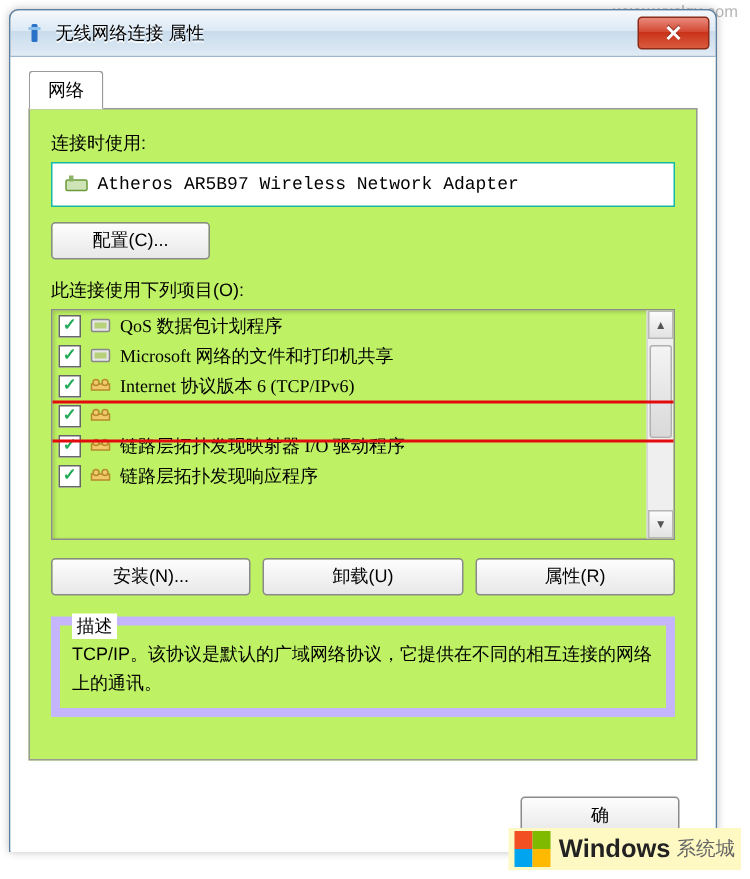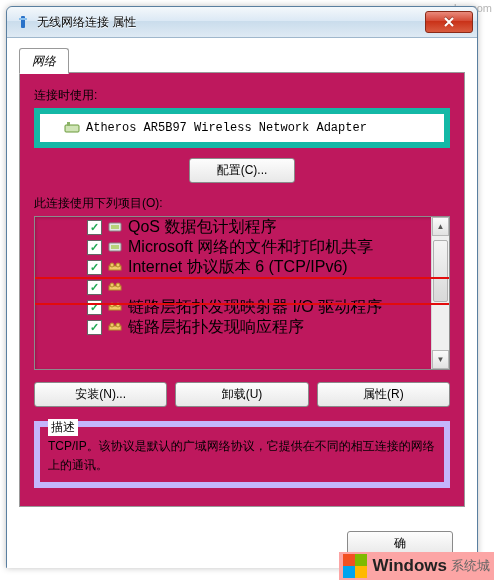"网络" .tabs-row { align-items: center -> flex-end; font-style: italic -> none }
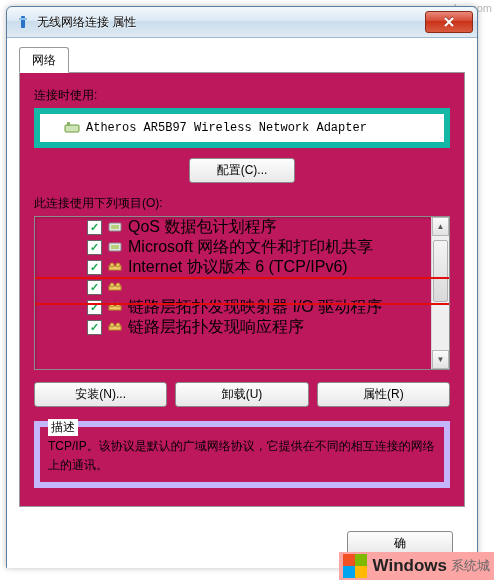"连接时使用:" .tab-body { background: #be185d -> #bef264 }
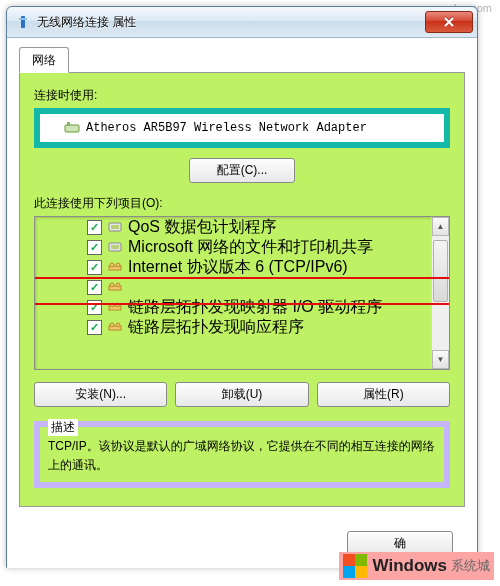"Atheros AR5B97 Wireless Network Adapter" .box { border: 6px solid #14b8a6 -> 1px solid #14b8a6; padding: 6px 24px -> 6px 8px }
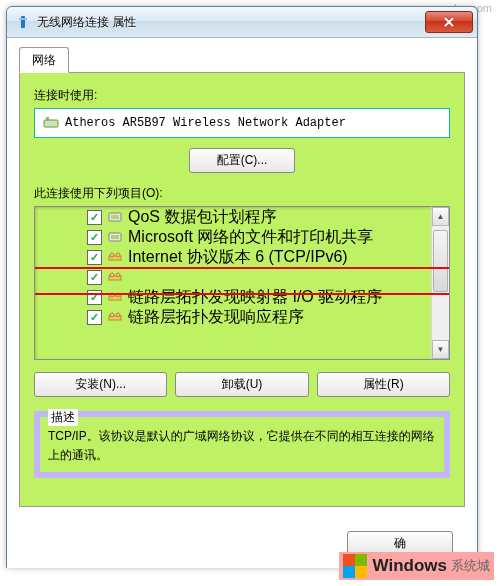"配置(C)..." .config-row { justify-content: center -> flex-start }
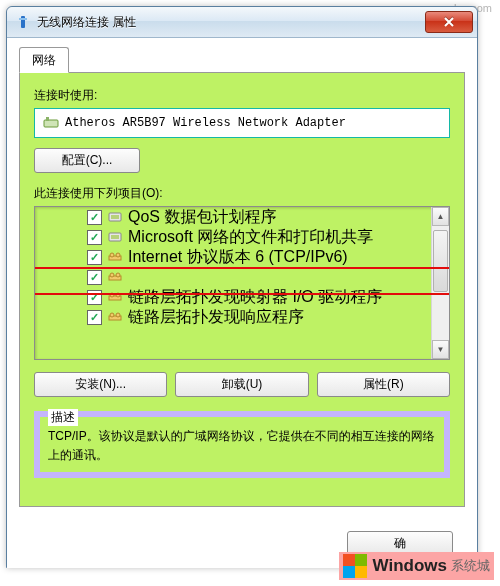"QoS 数据包计划程序" .list-row { font-family: Liberation Sans, sans-serif -> Liberation Serif, serif; font-size: 16px -> 12px; margin-left: 48px -> none }
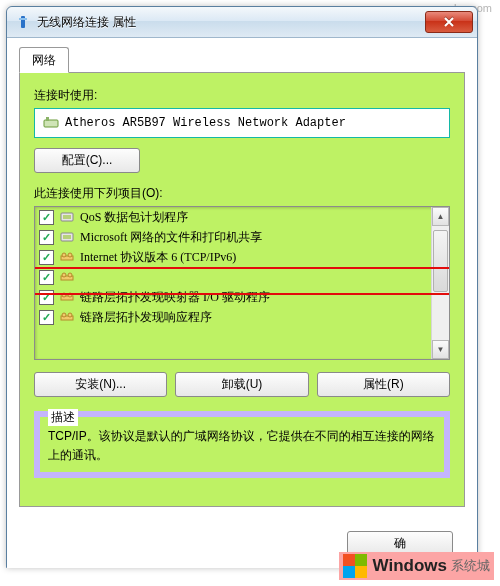"Windows" .watermark { background: #fca5a5 -> #fef9c3 }
